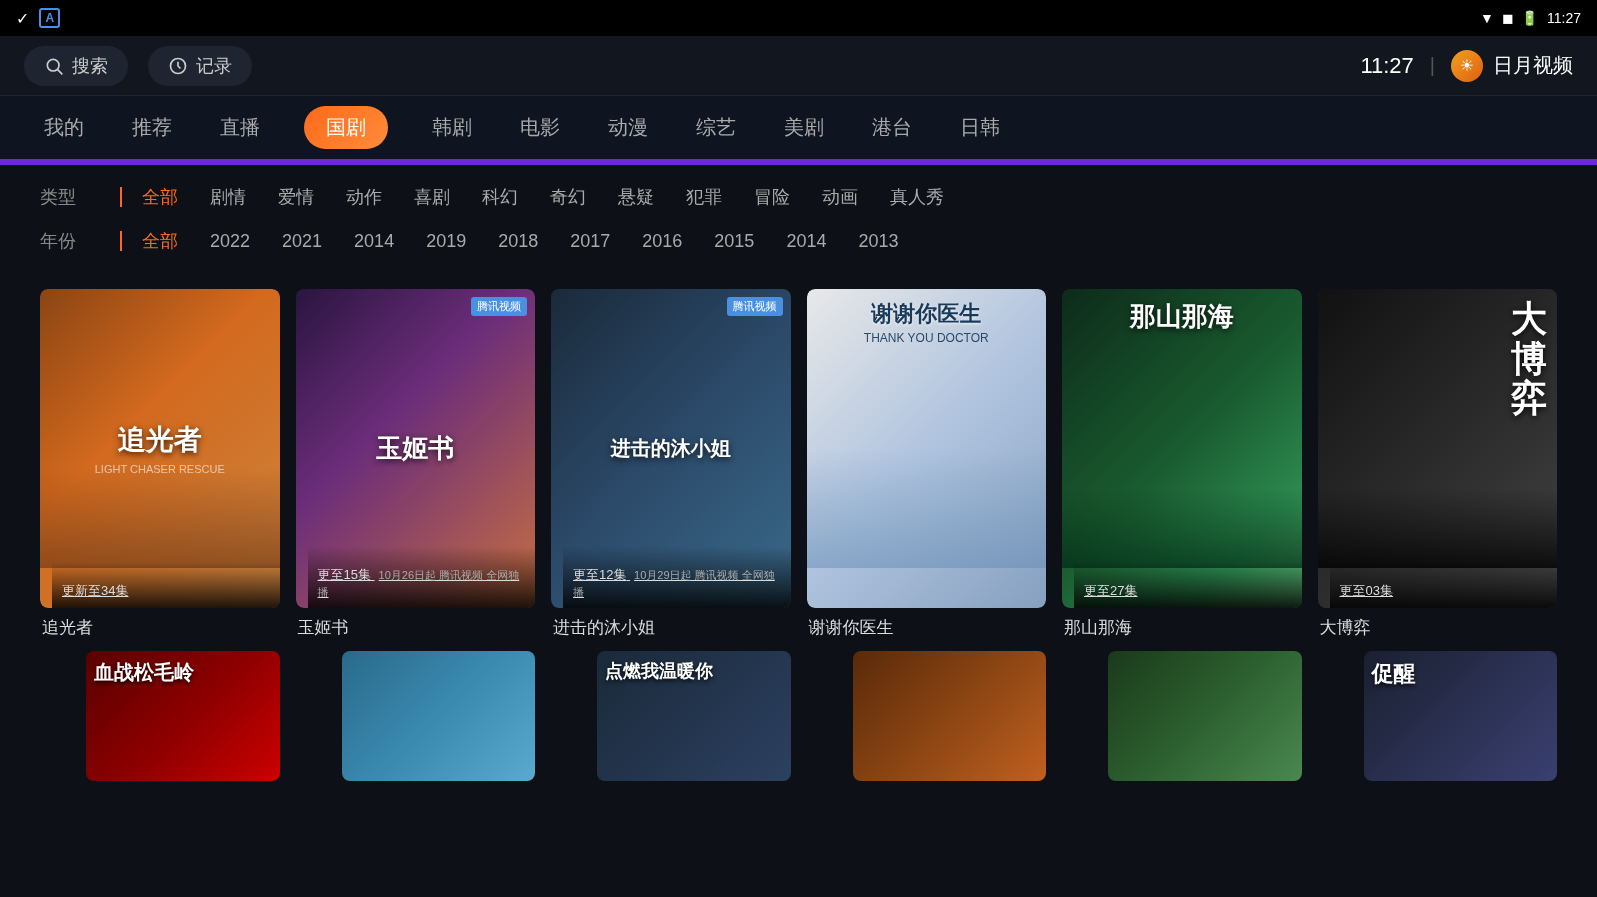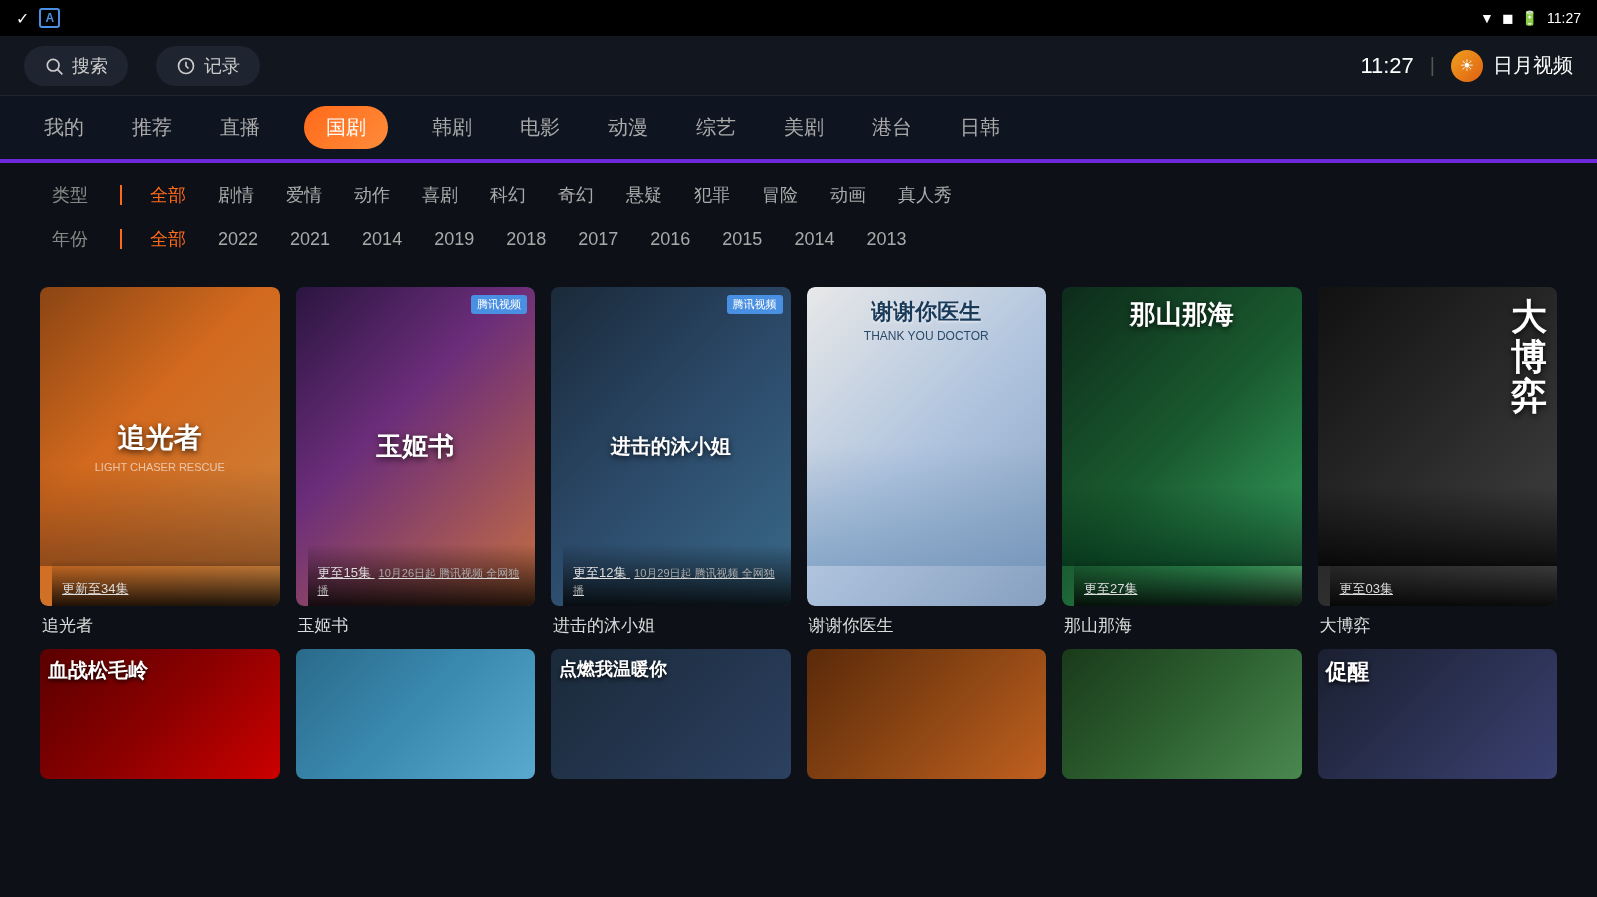"搜索" .top-nav-left { gap: 28px -> 20px }
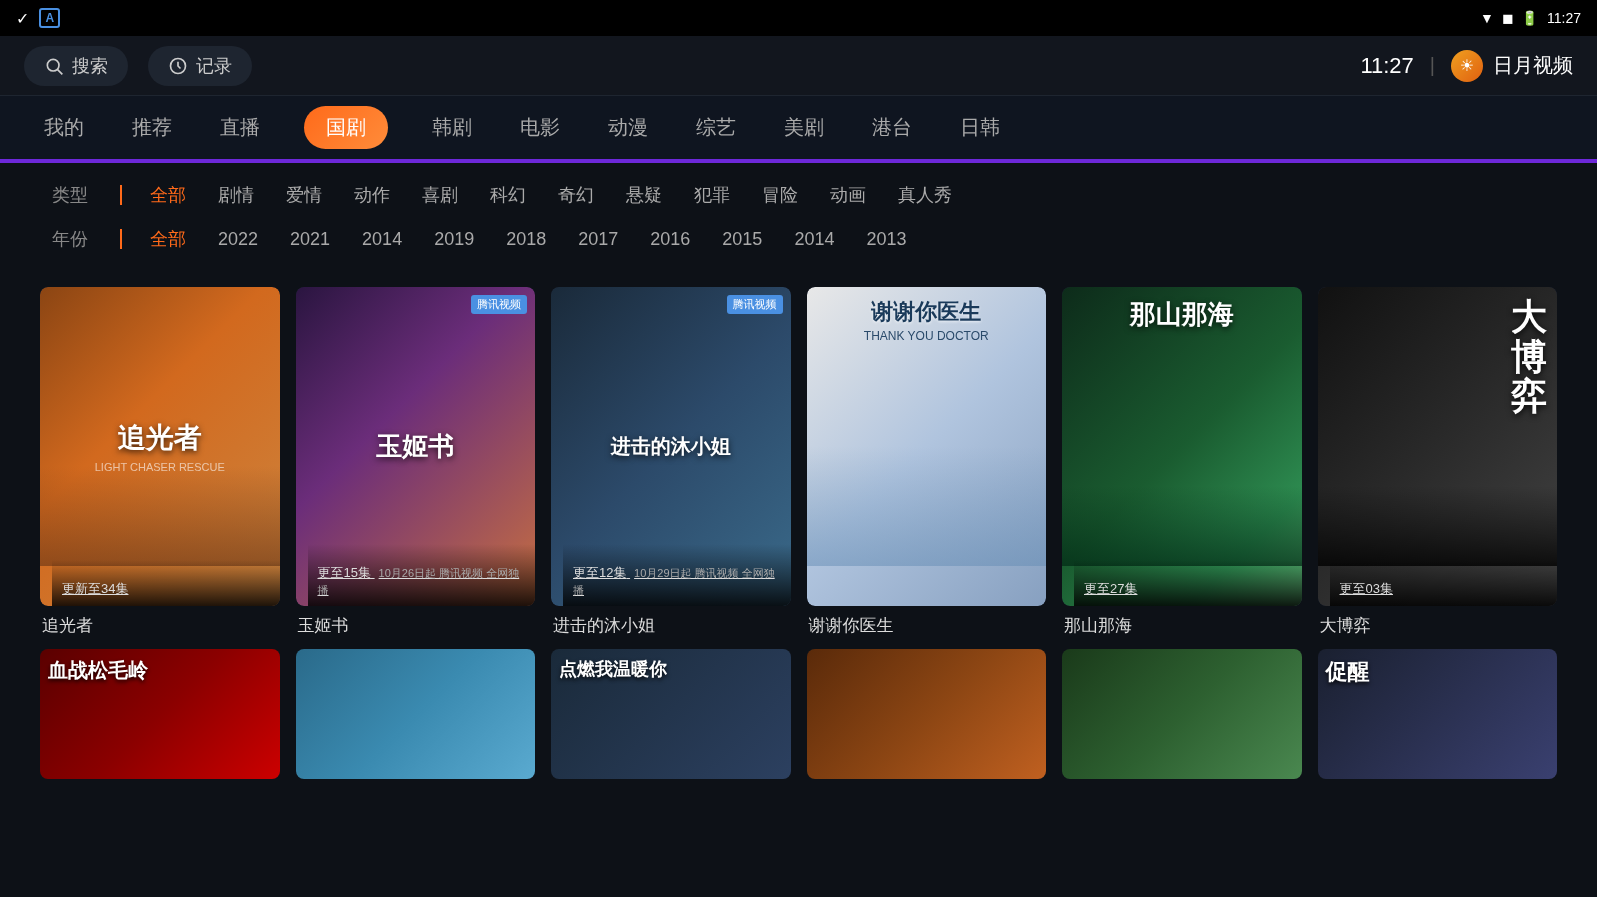"我的" .category-tabs { border-bottom: 4px solid #6d28d9 -> 6px solid #6d28d9 }
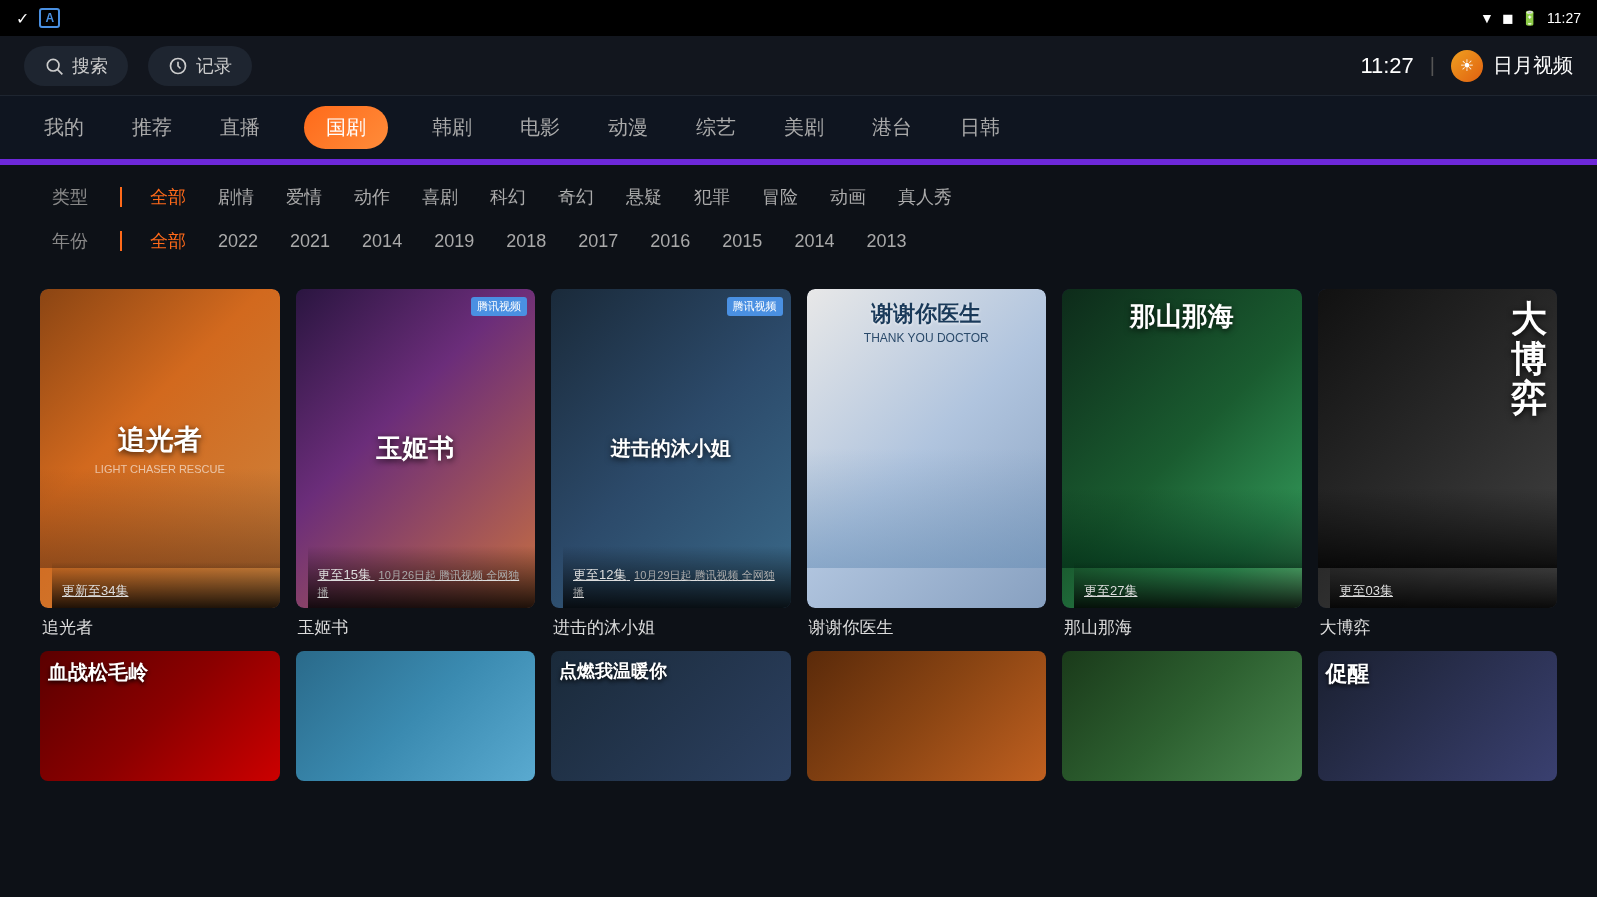"类型" .filter-area { text-align: center -> none }
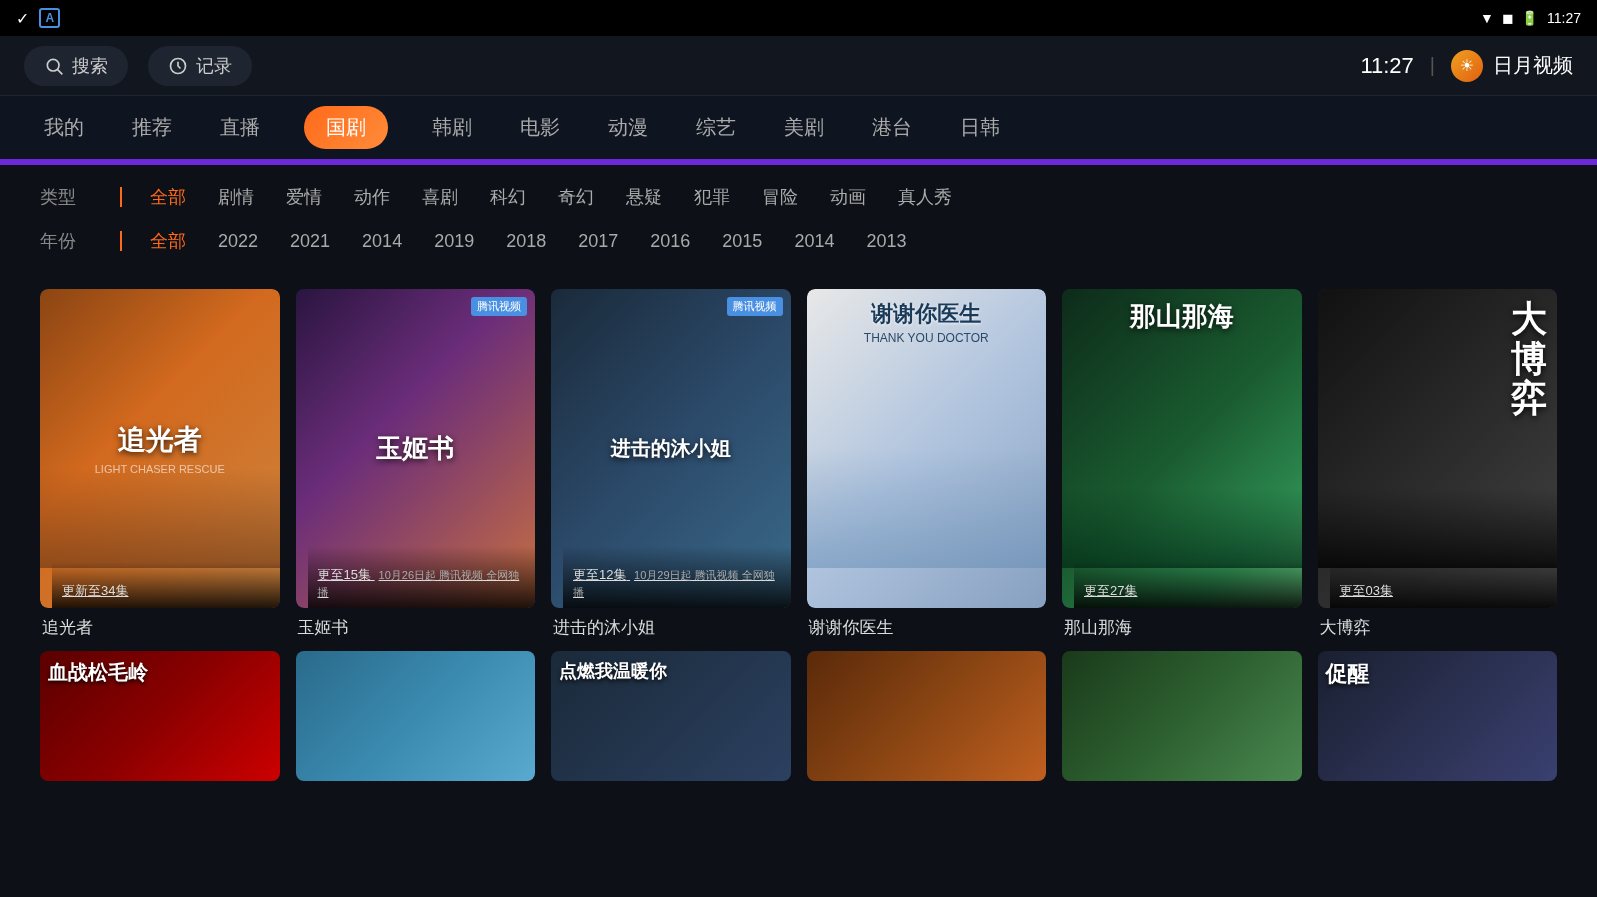"全部" .filter-option.active { margin-left: 8px -> none }
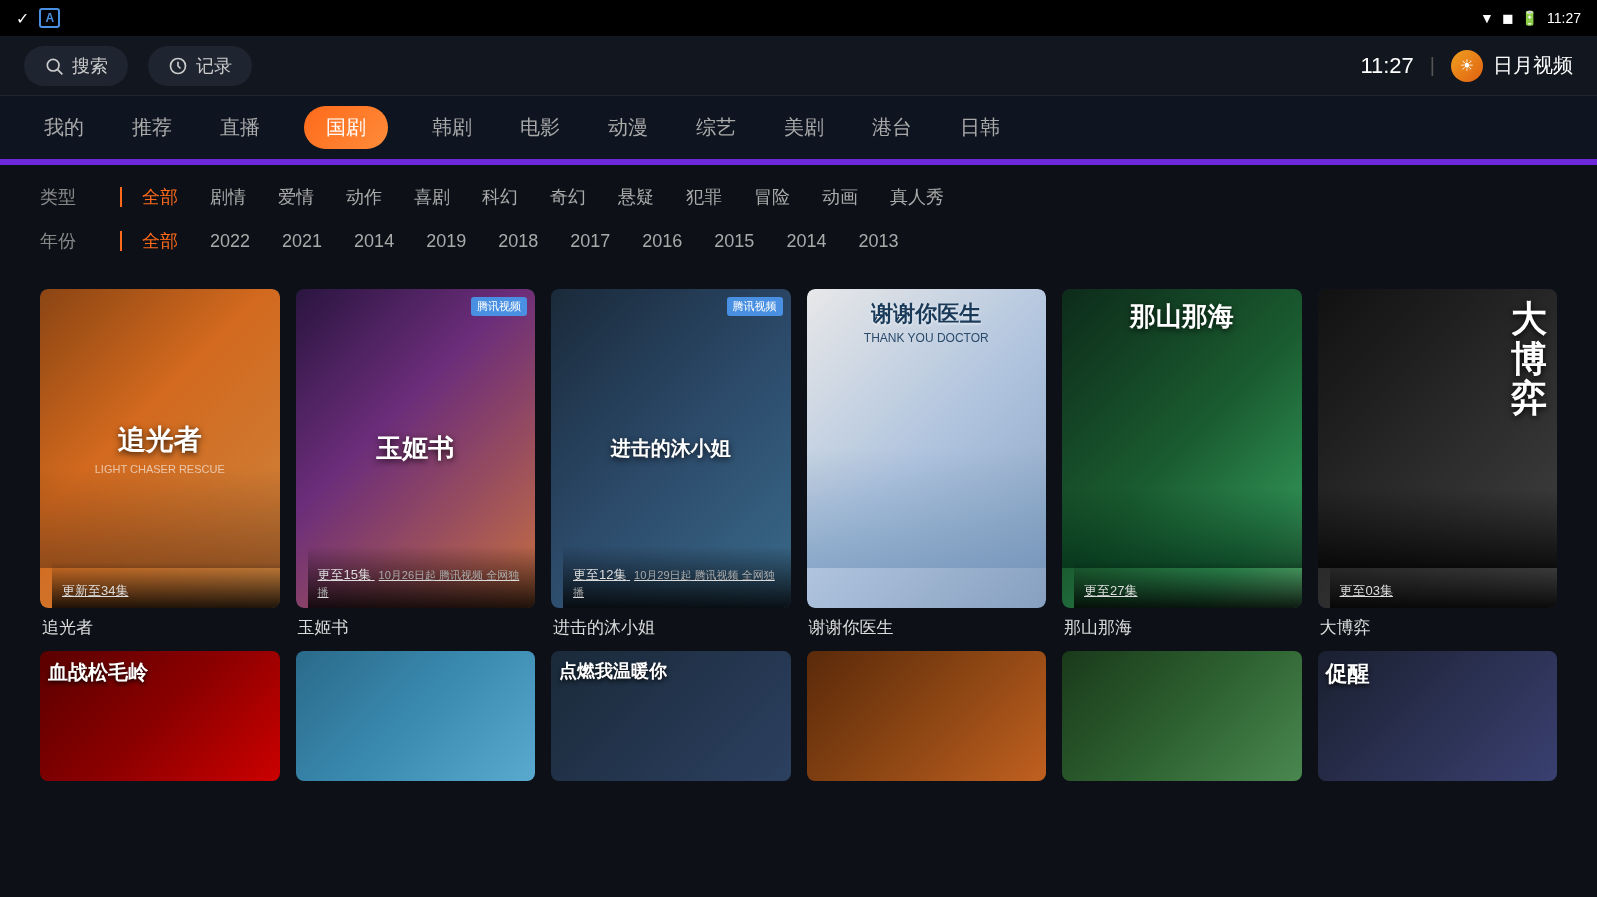"血战松毛岭" .second-row-card { margin-left: none -> 46px }
